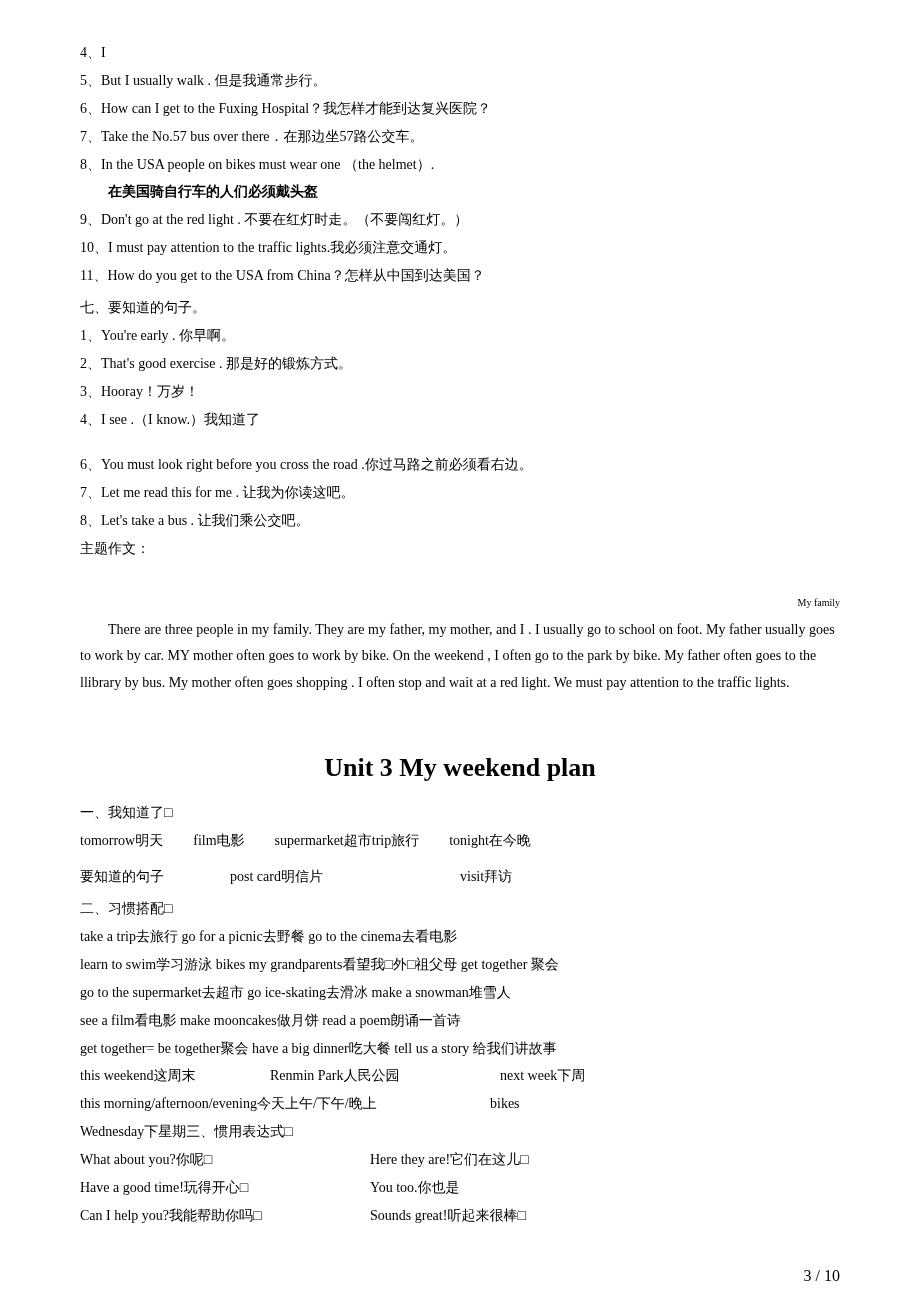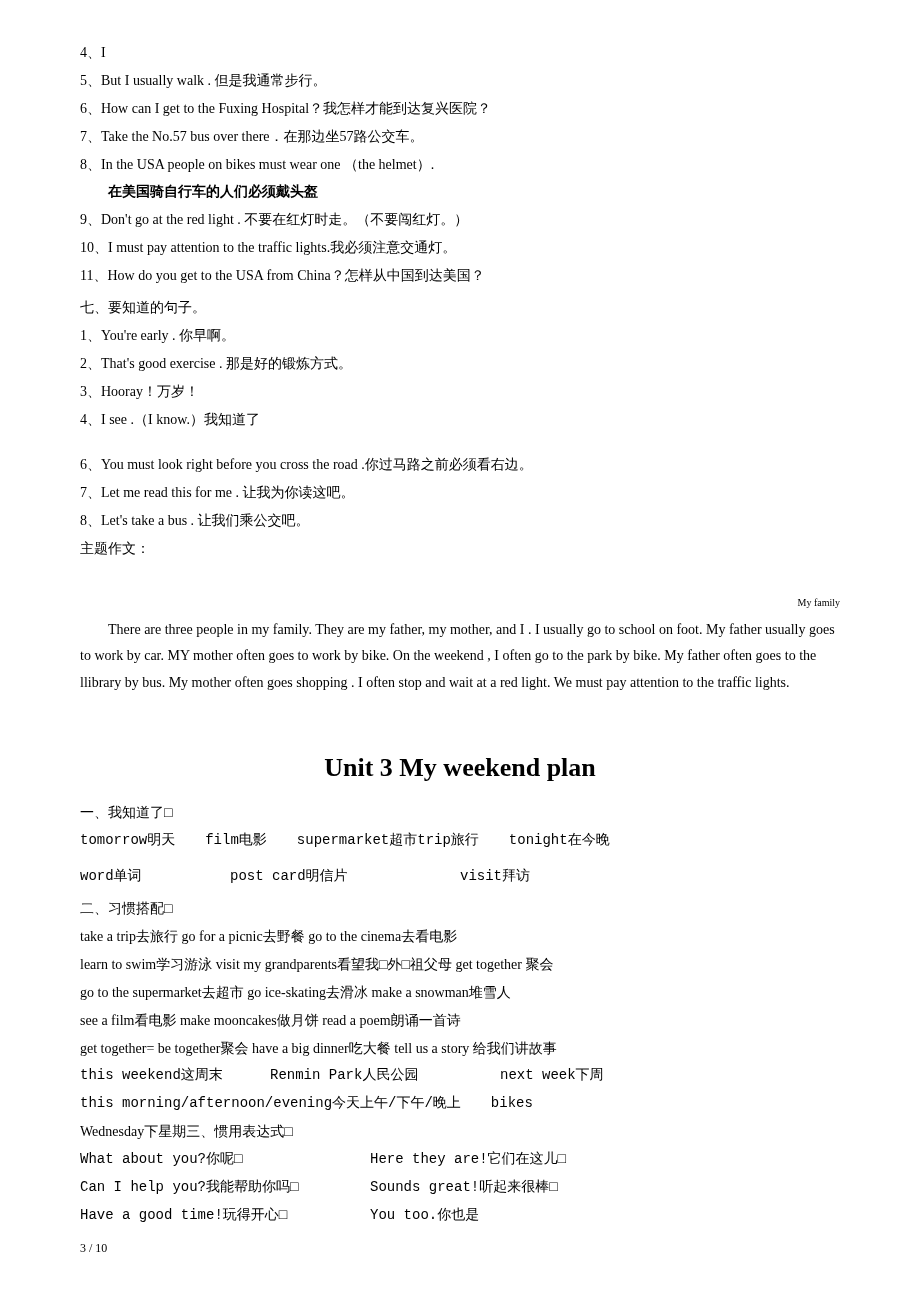"tomorrow明天" .vocab-row { font-family: Liberation Mono, monospace -> none }
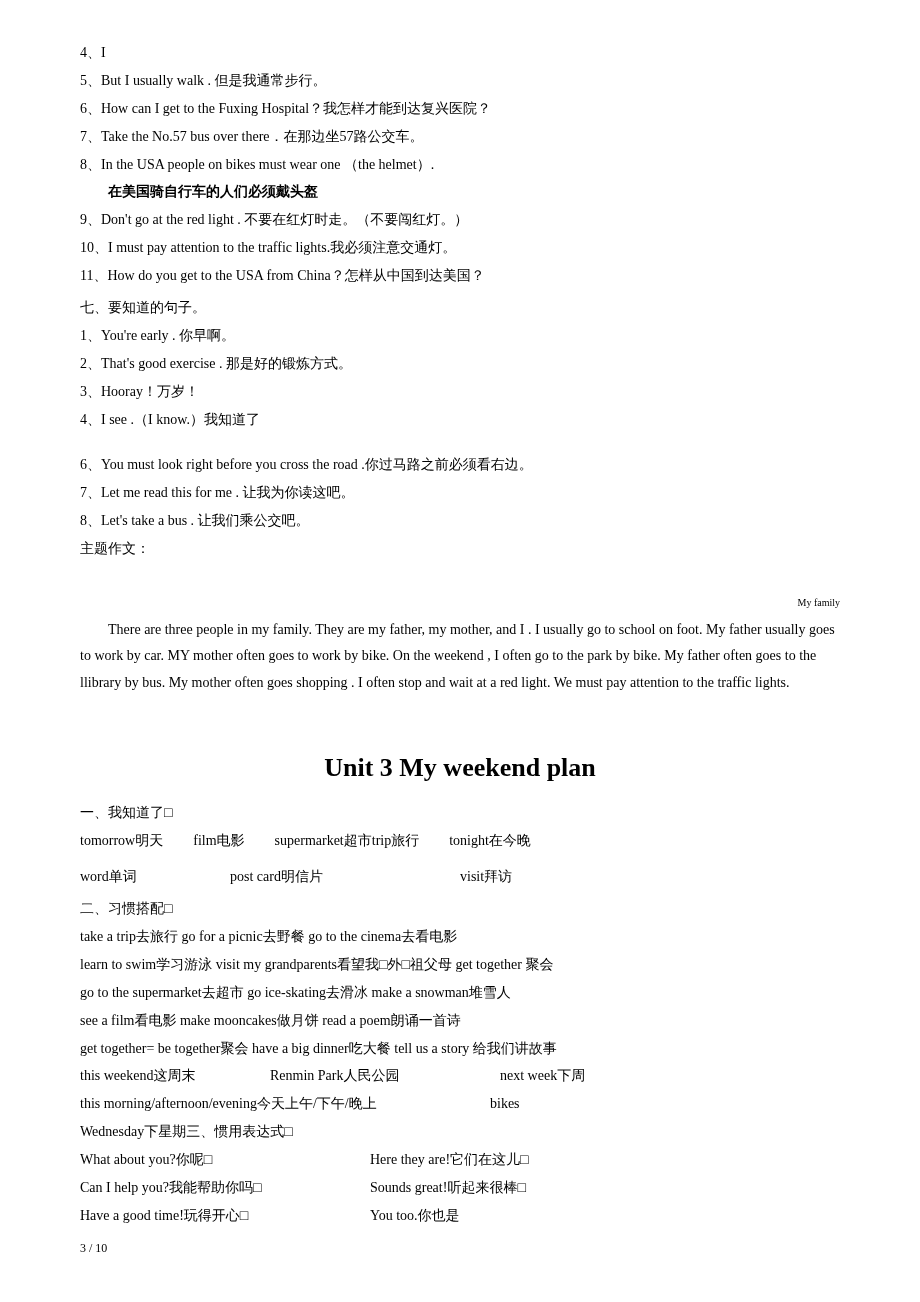"word单词" span.vocab-item { text: word单词 -> 要知道的句子 }
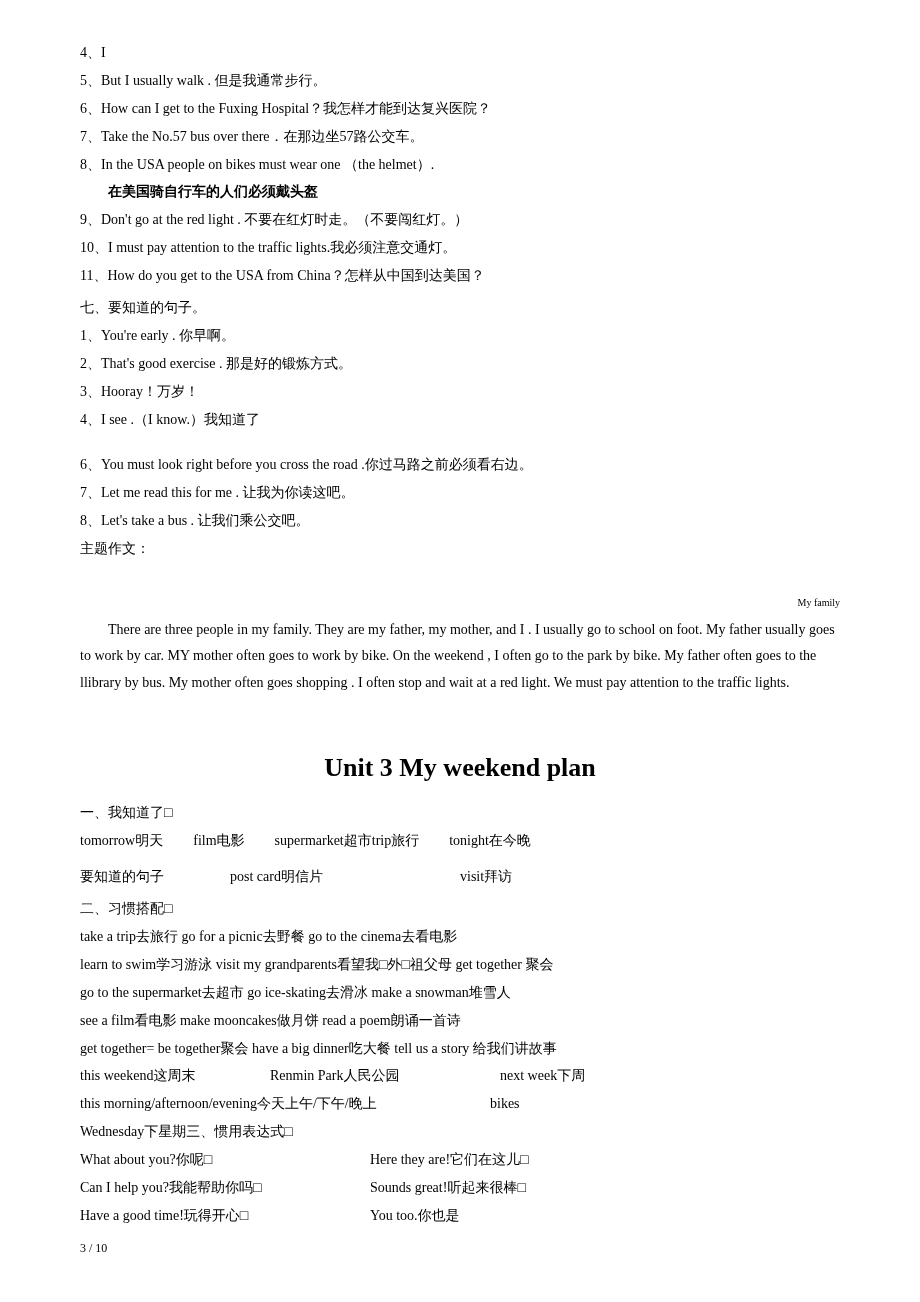"learn to swim学习游泳 visit my" div.line { text: visit -> bikes }
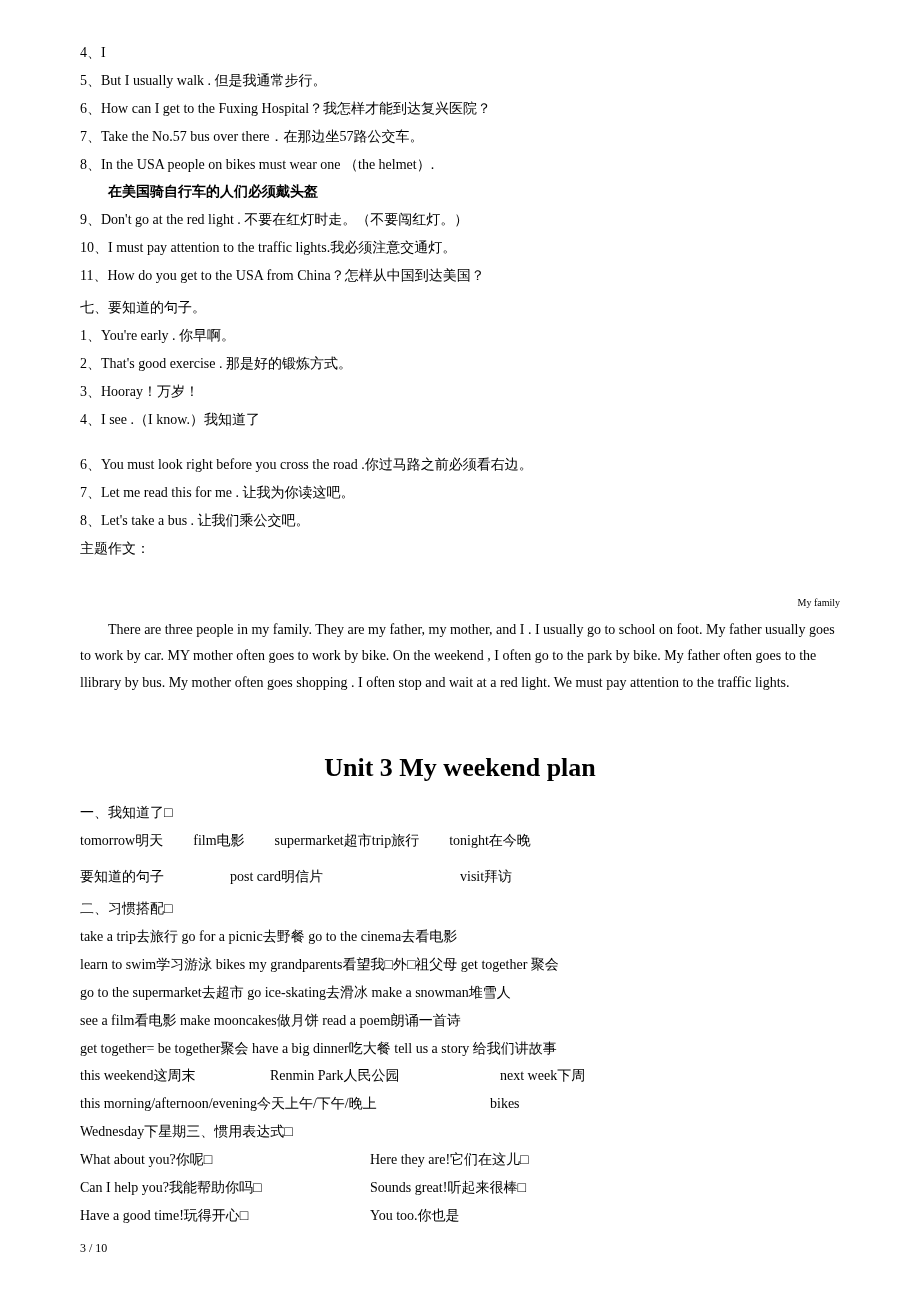"Can I help you?我能帮助你吗□" div.vocab-row { order: before "Have a good time!玩得开心□" -> after "Have a good time!玩得开心□" }
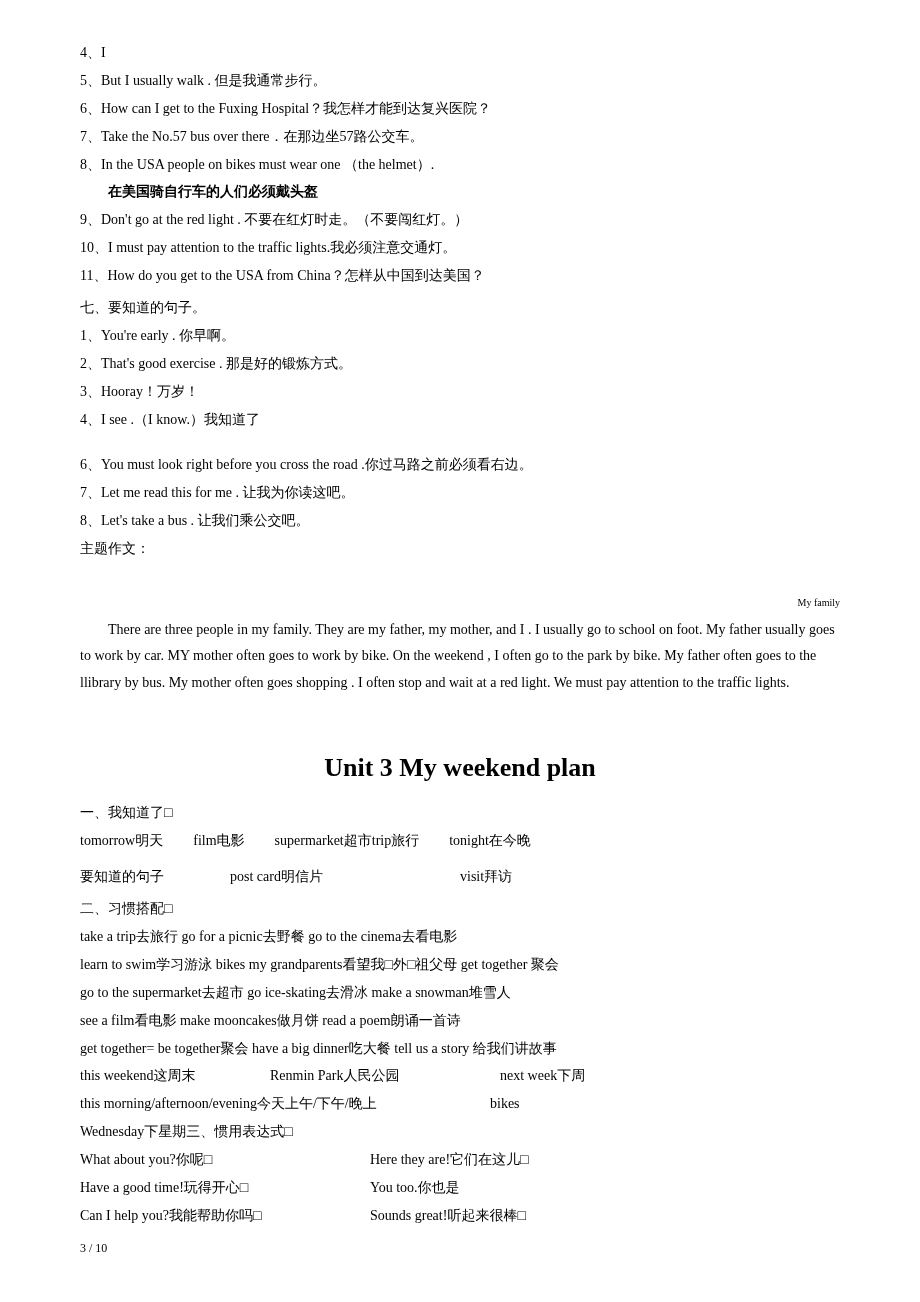"3 / 10" .page-num { font-size: 12px -> 16px; margin-top: 12px -> 38px; text-align: left -> right }
